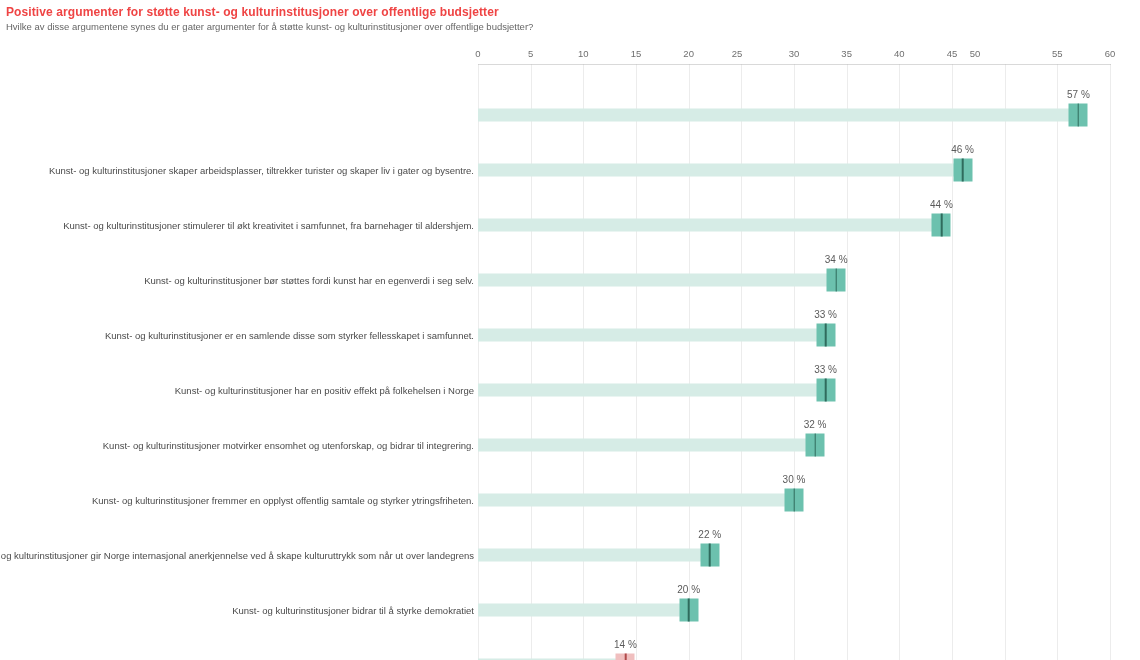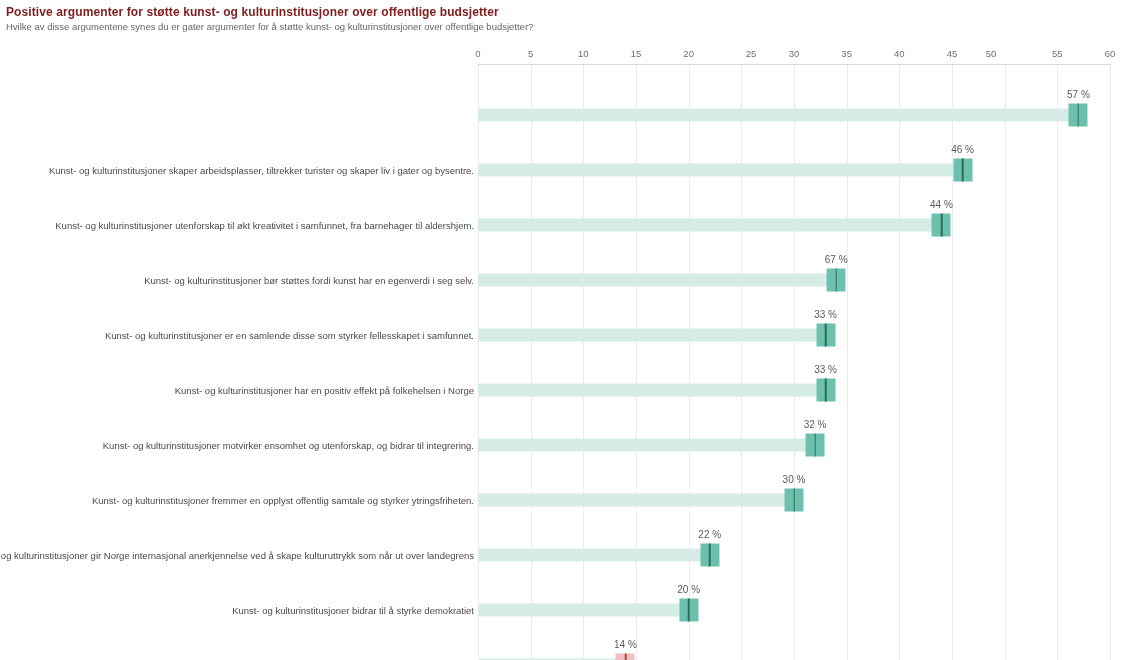"Positive argumenter for støtte kunst-" .title { color: #7f1d1d -> #ef4444 }
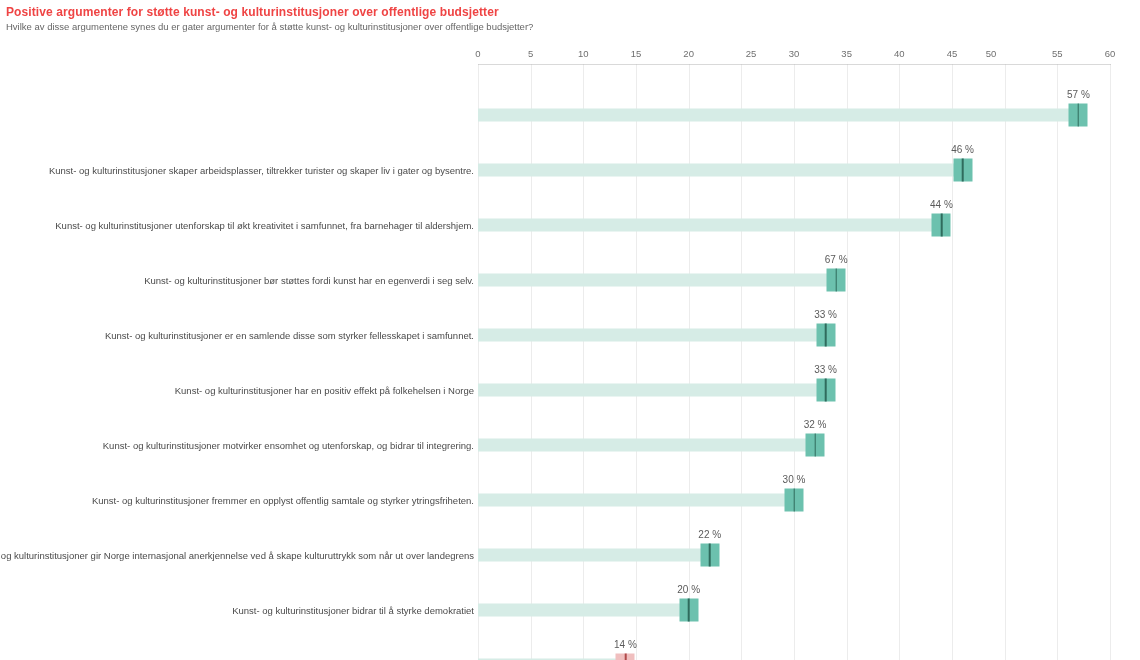"25" div.tick-label { left: 273px -> 259px }
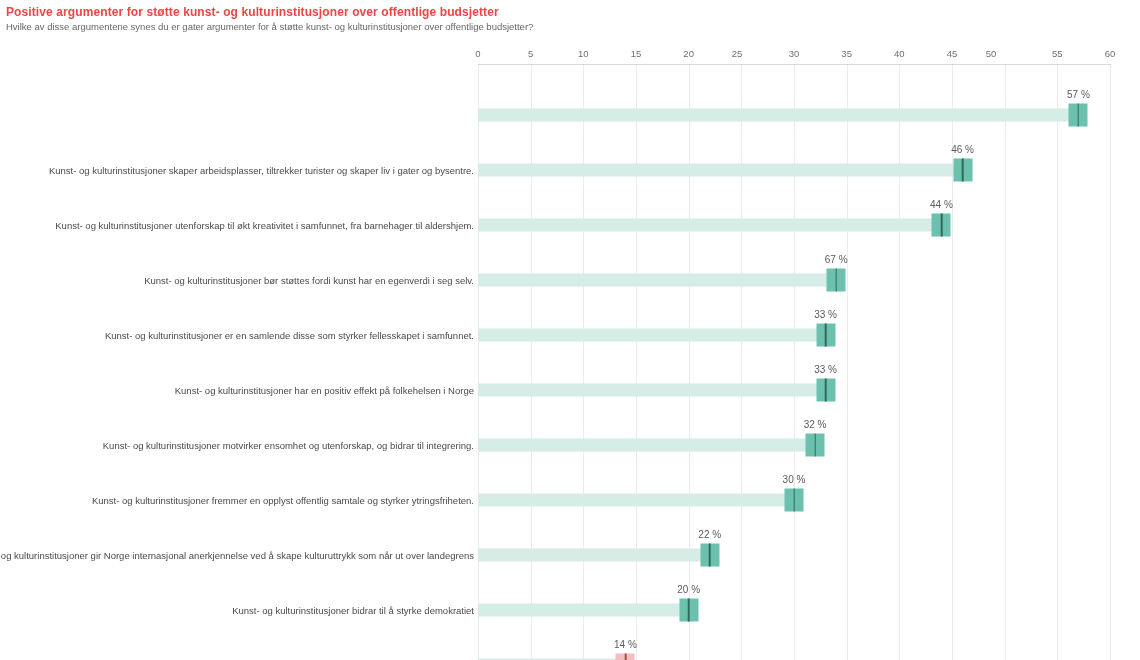"50" div.tick-label { left: 513px -> 497px }
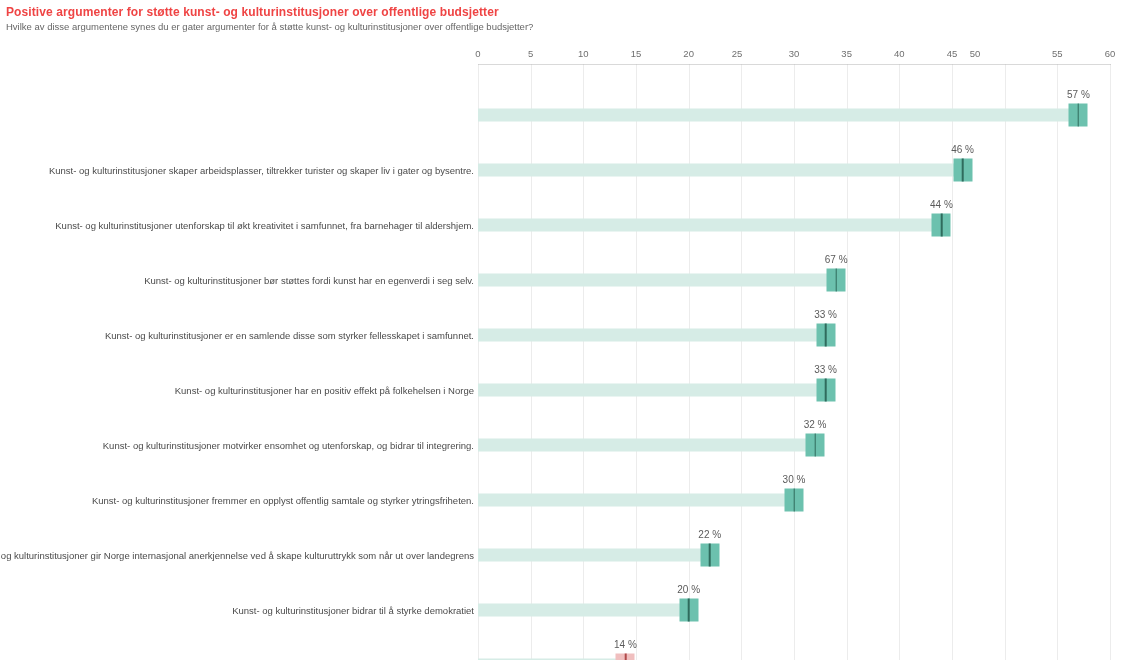"Kunst- og kulturinstitusjoner" div.row-label { text: utenforskap -> stimulerer }
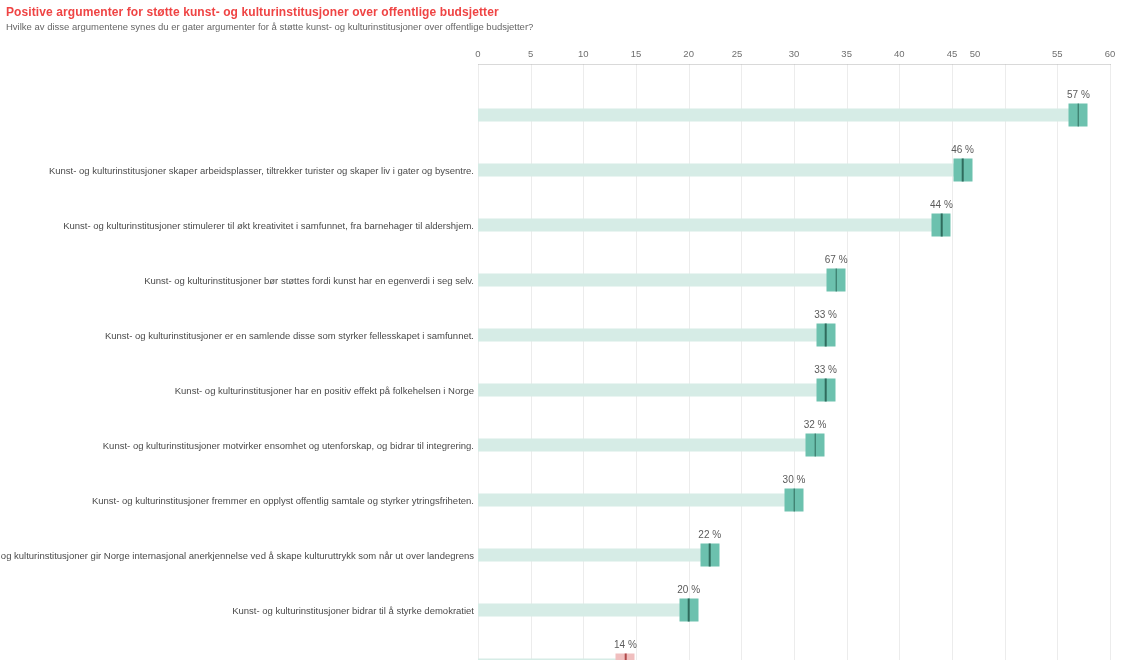"67 %" div.value-label { text: 67 -> 34 }
